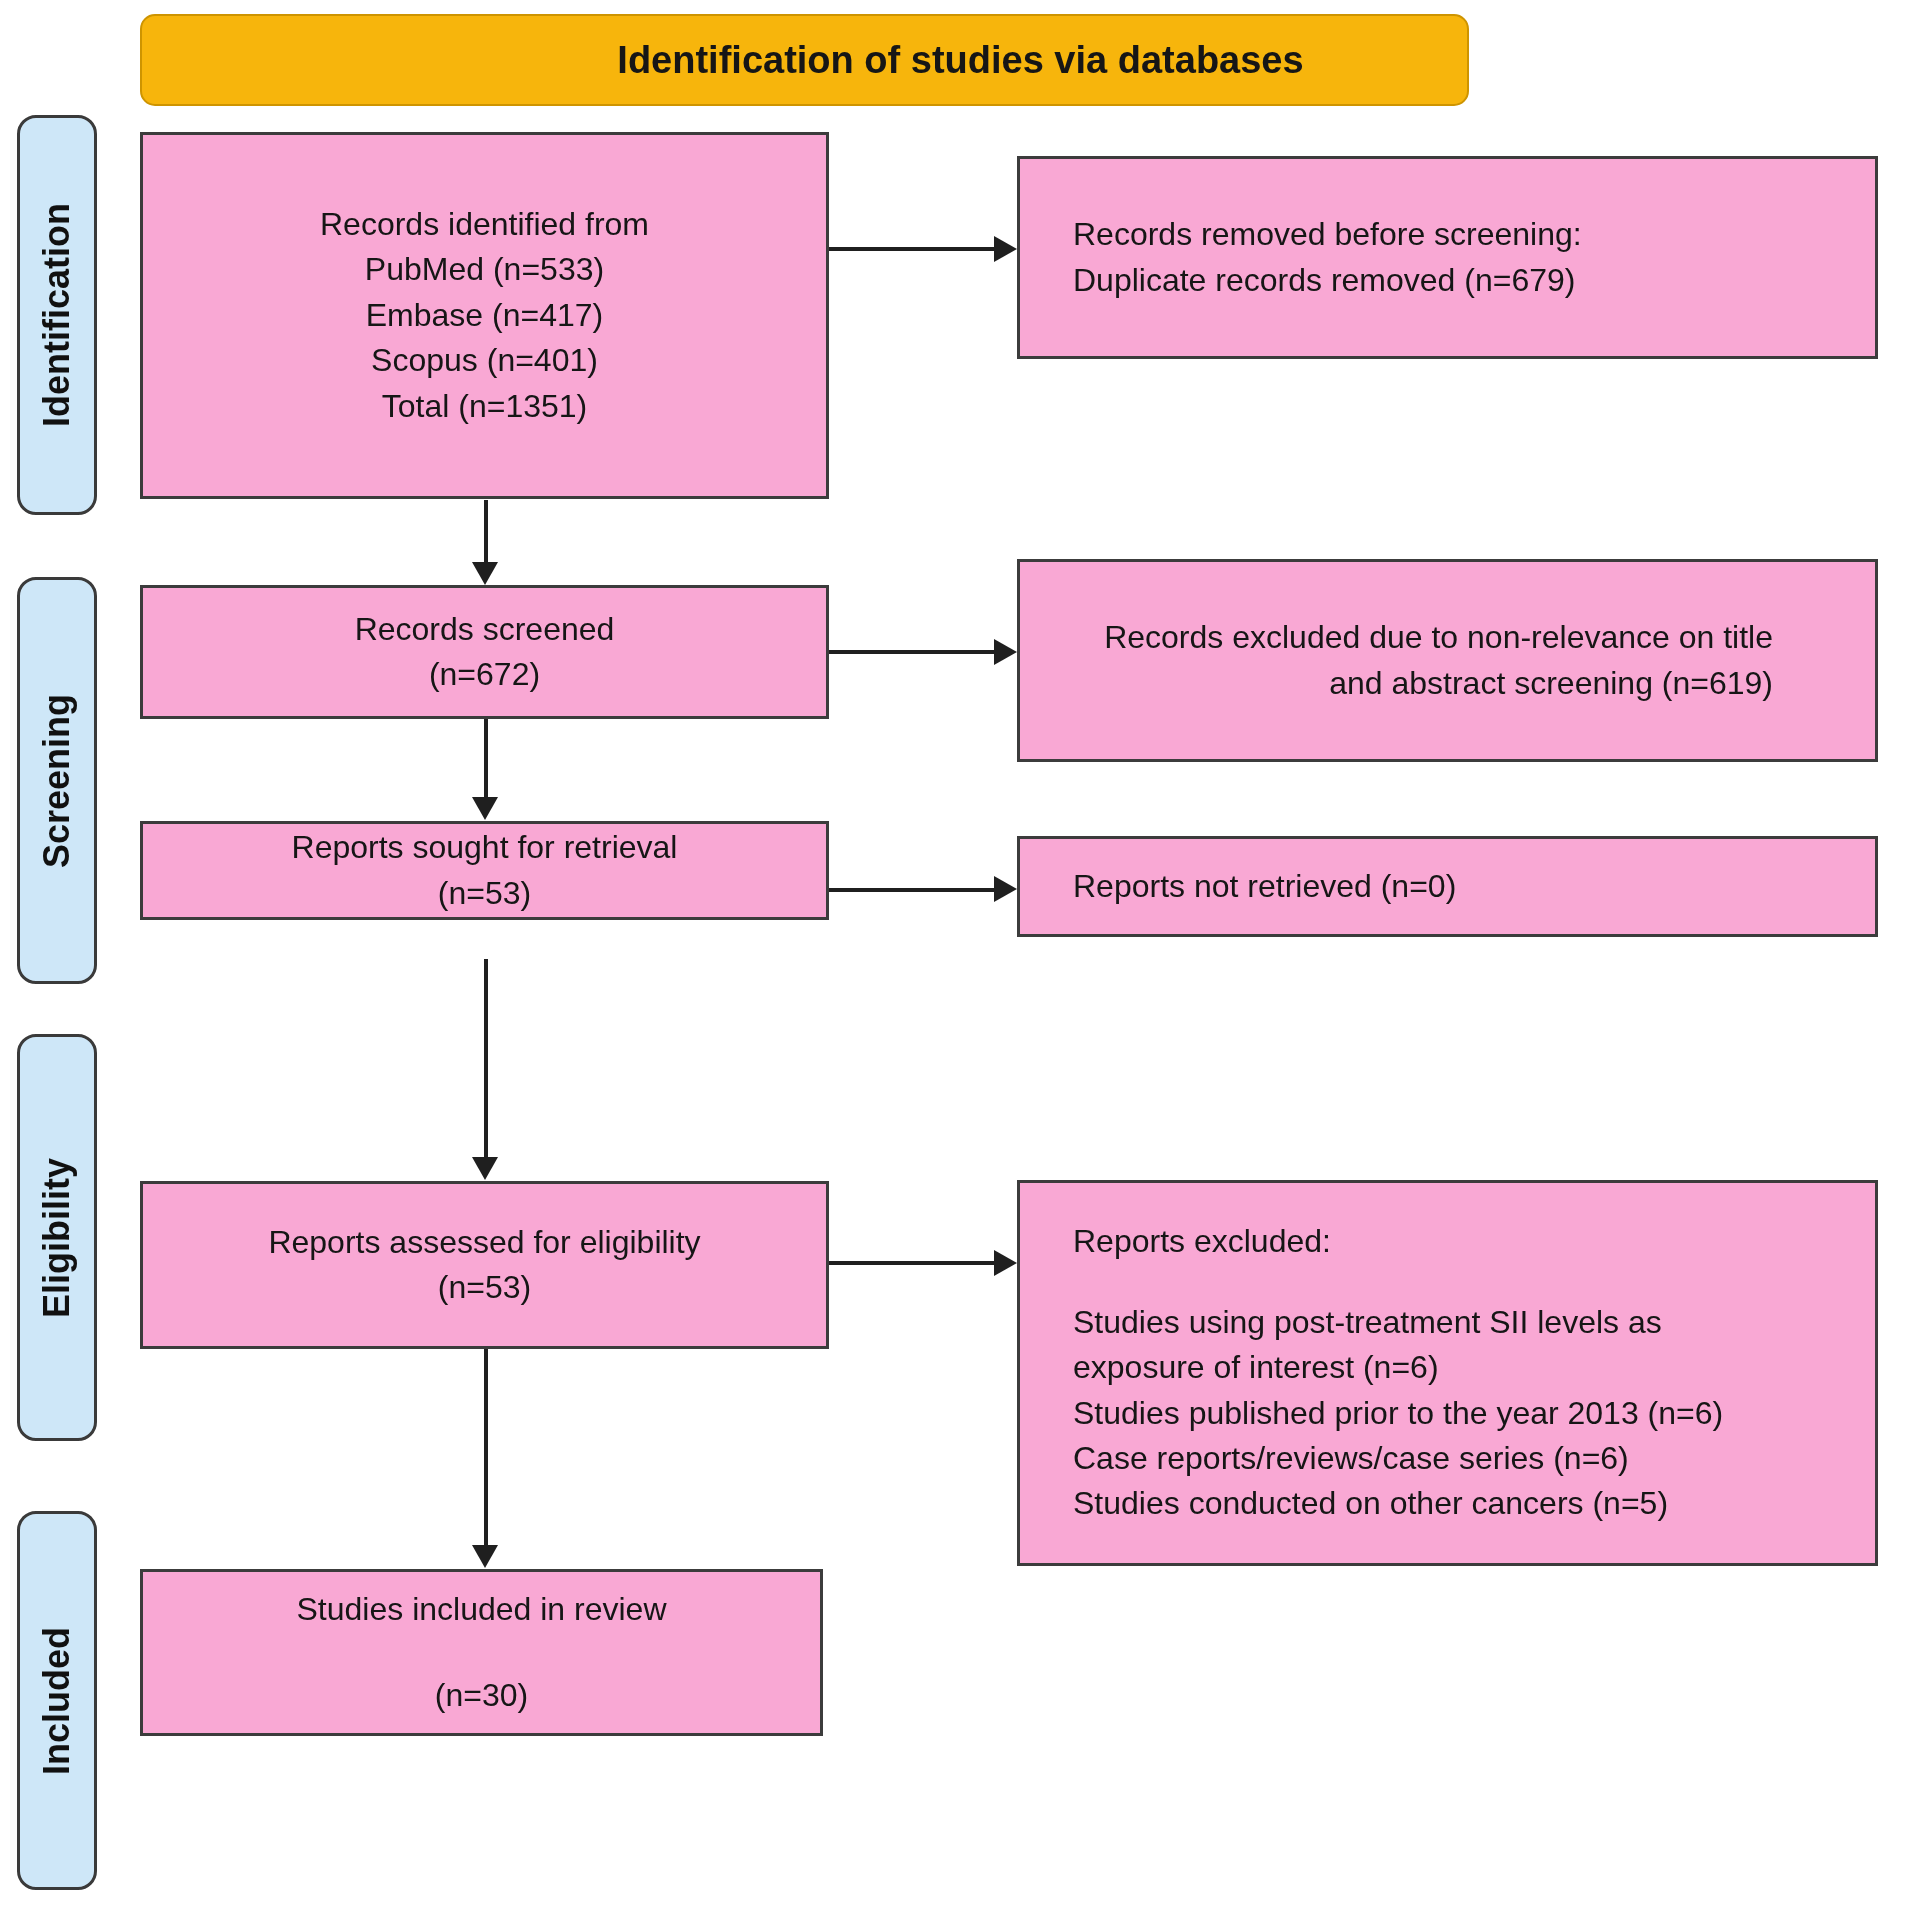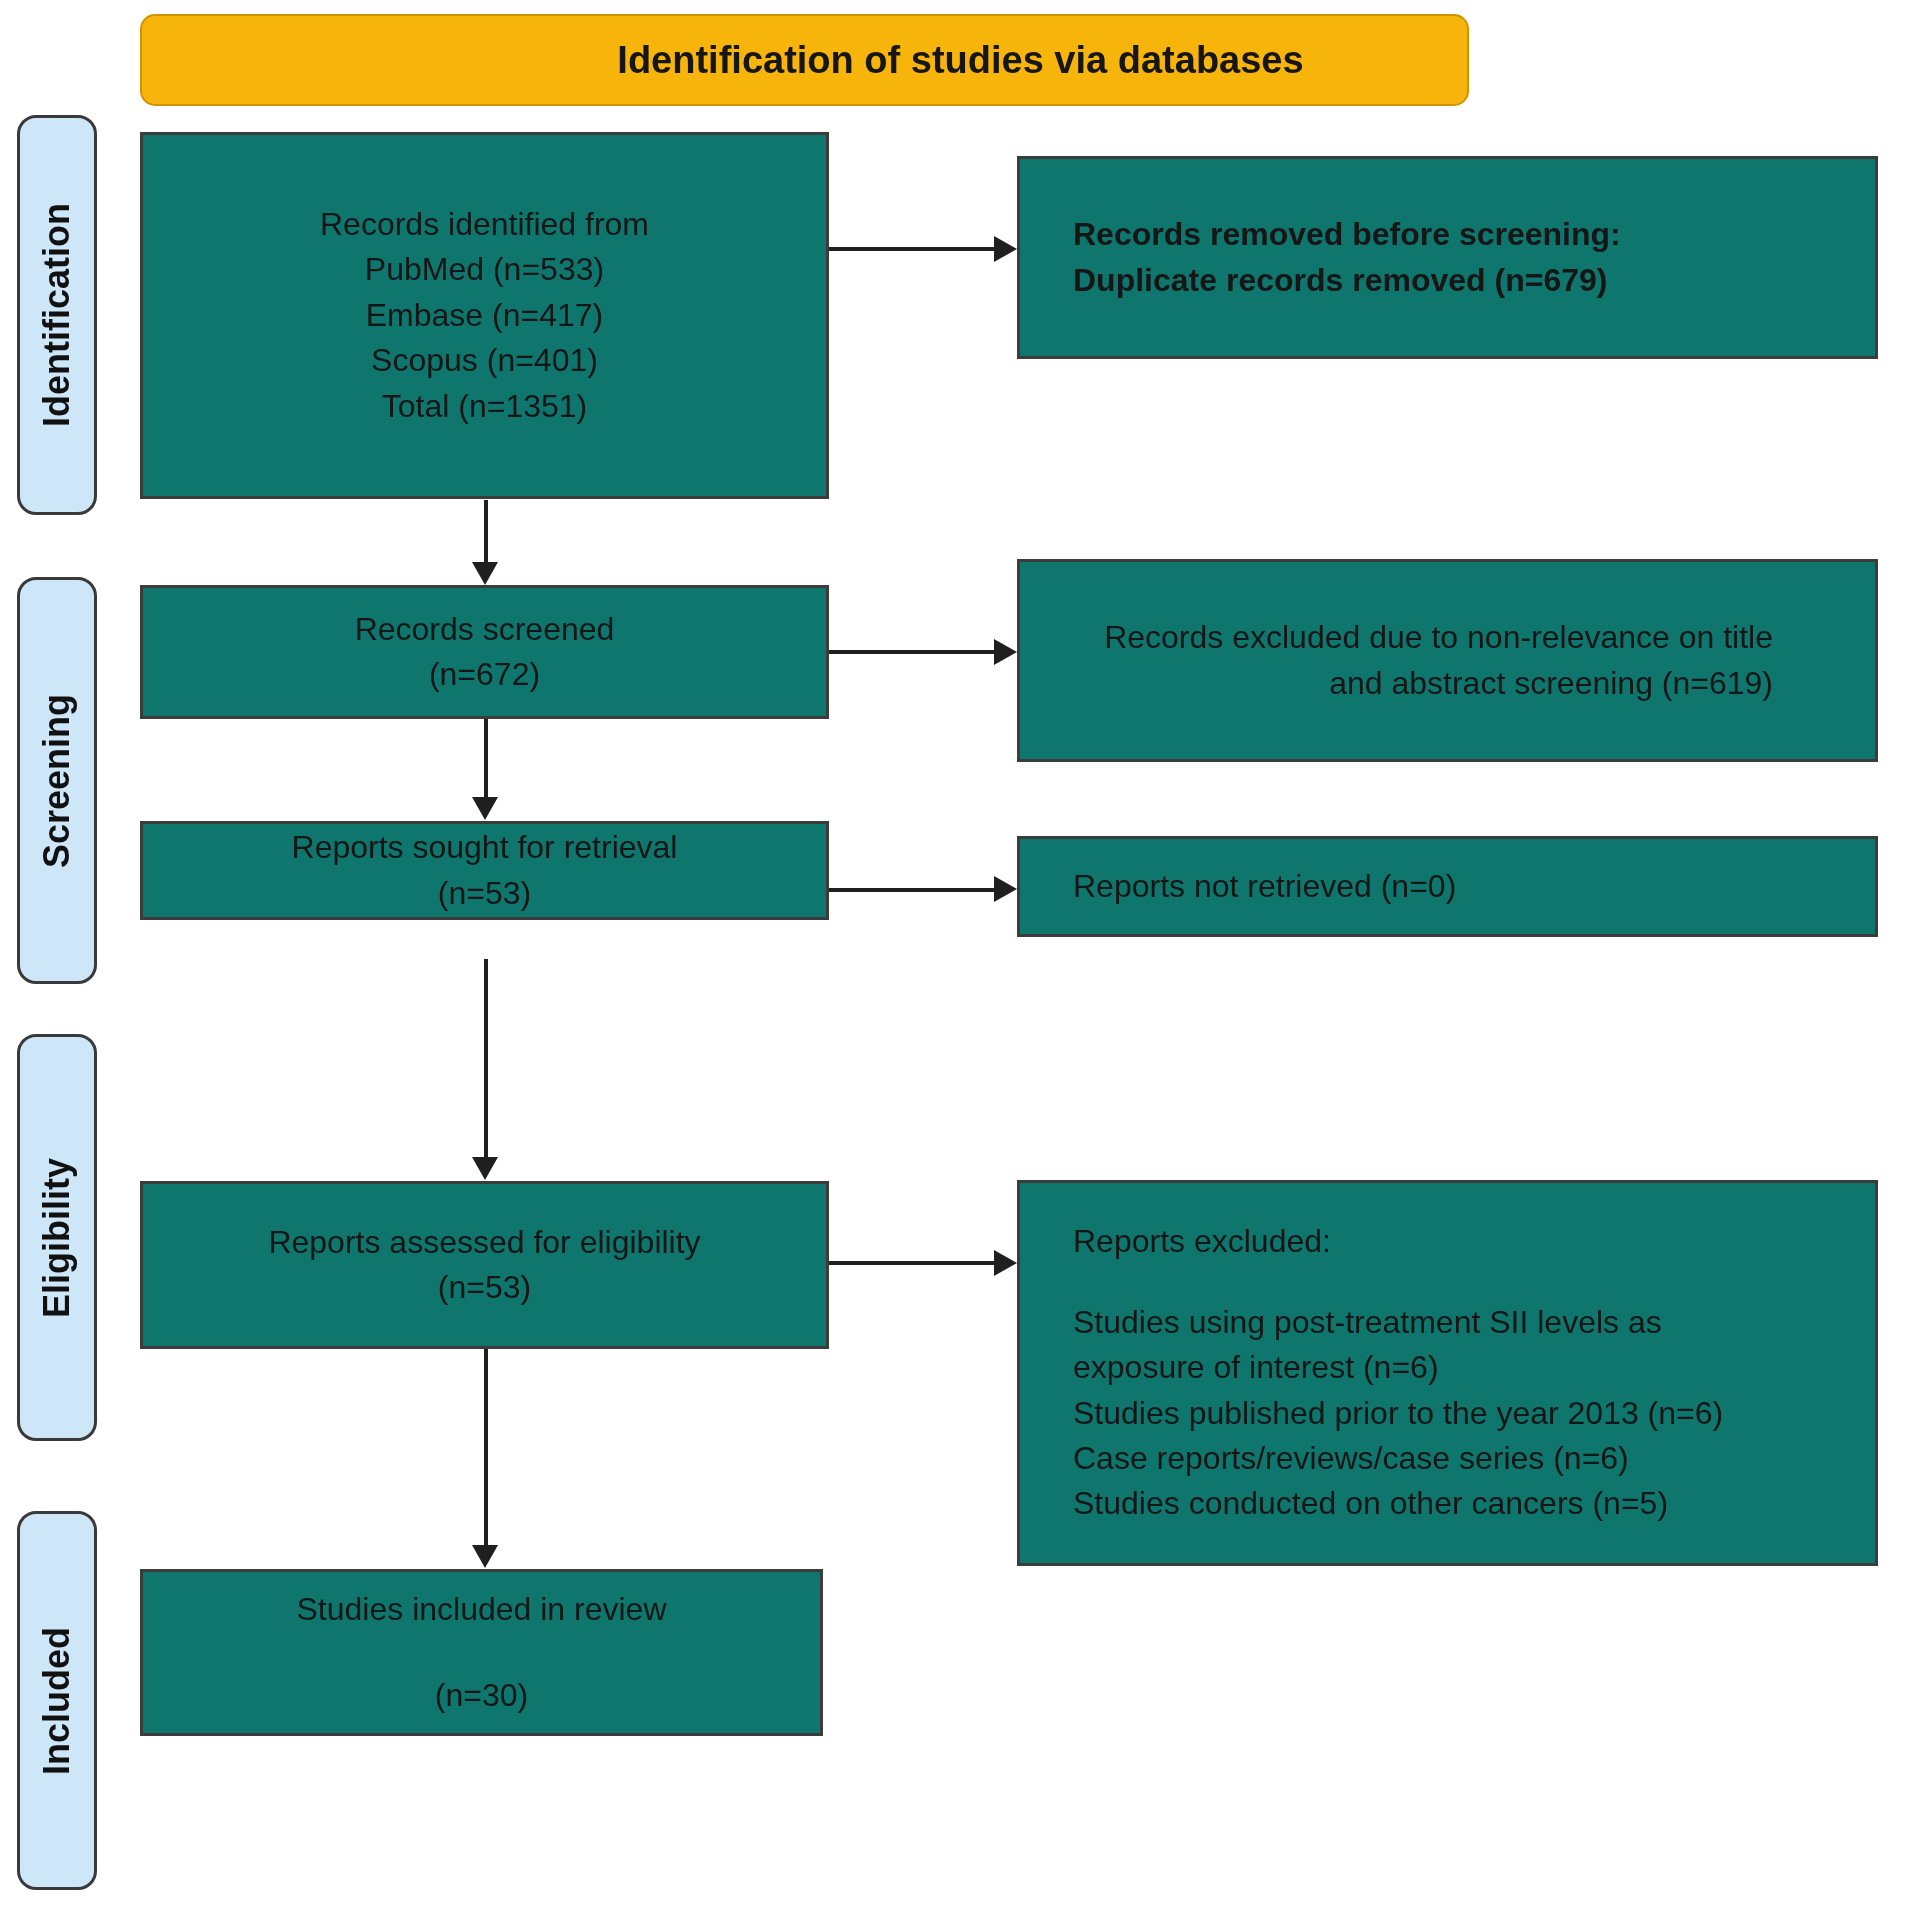"Records identified from" .box { background: #0f766e -> #f9a8d4 }
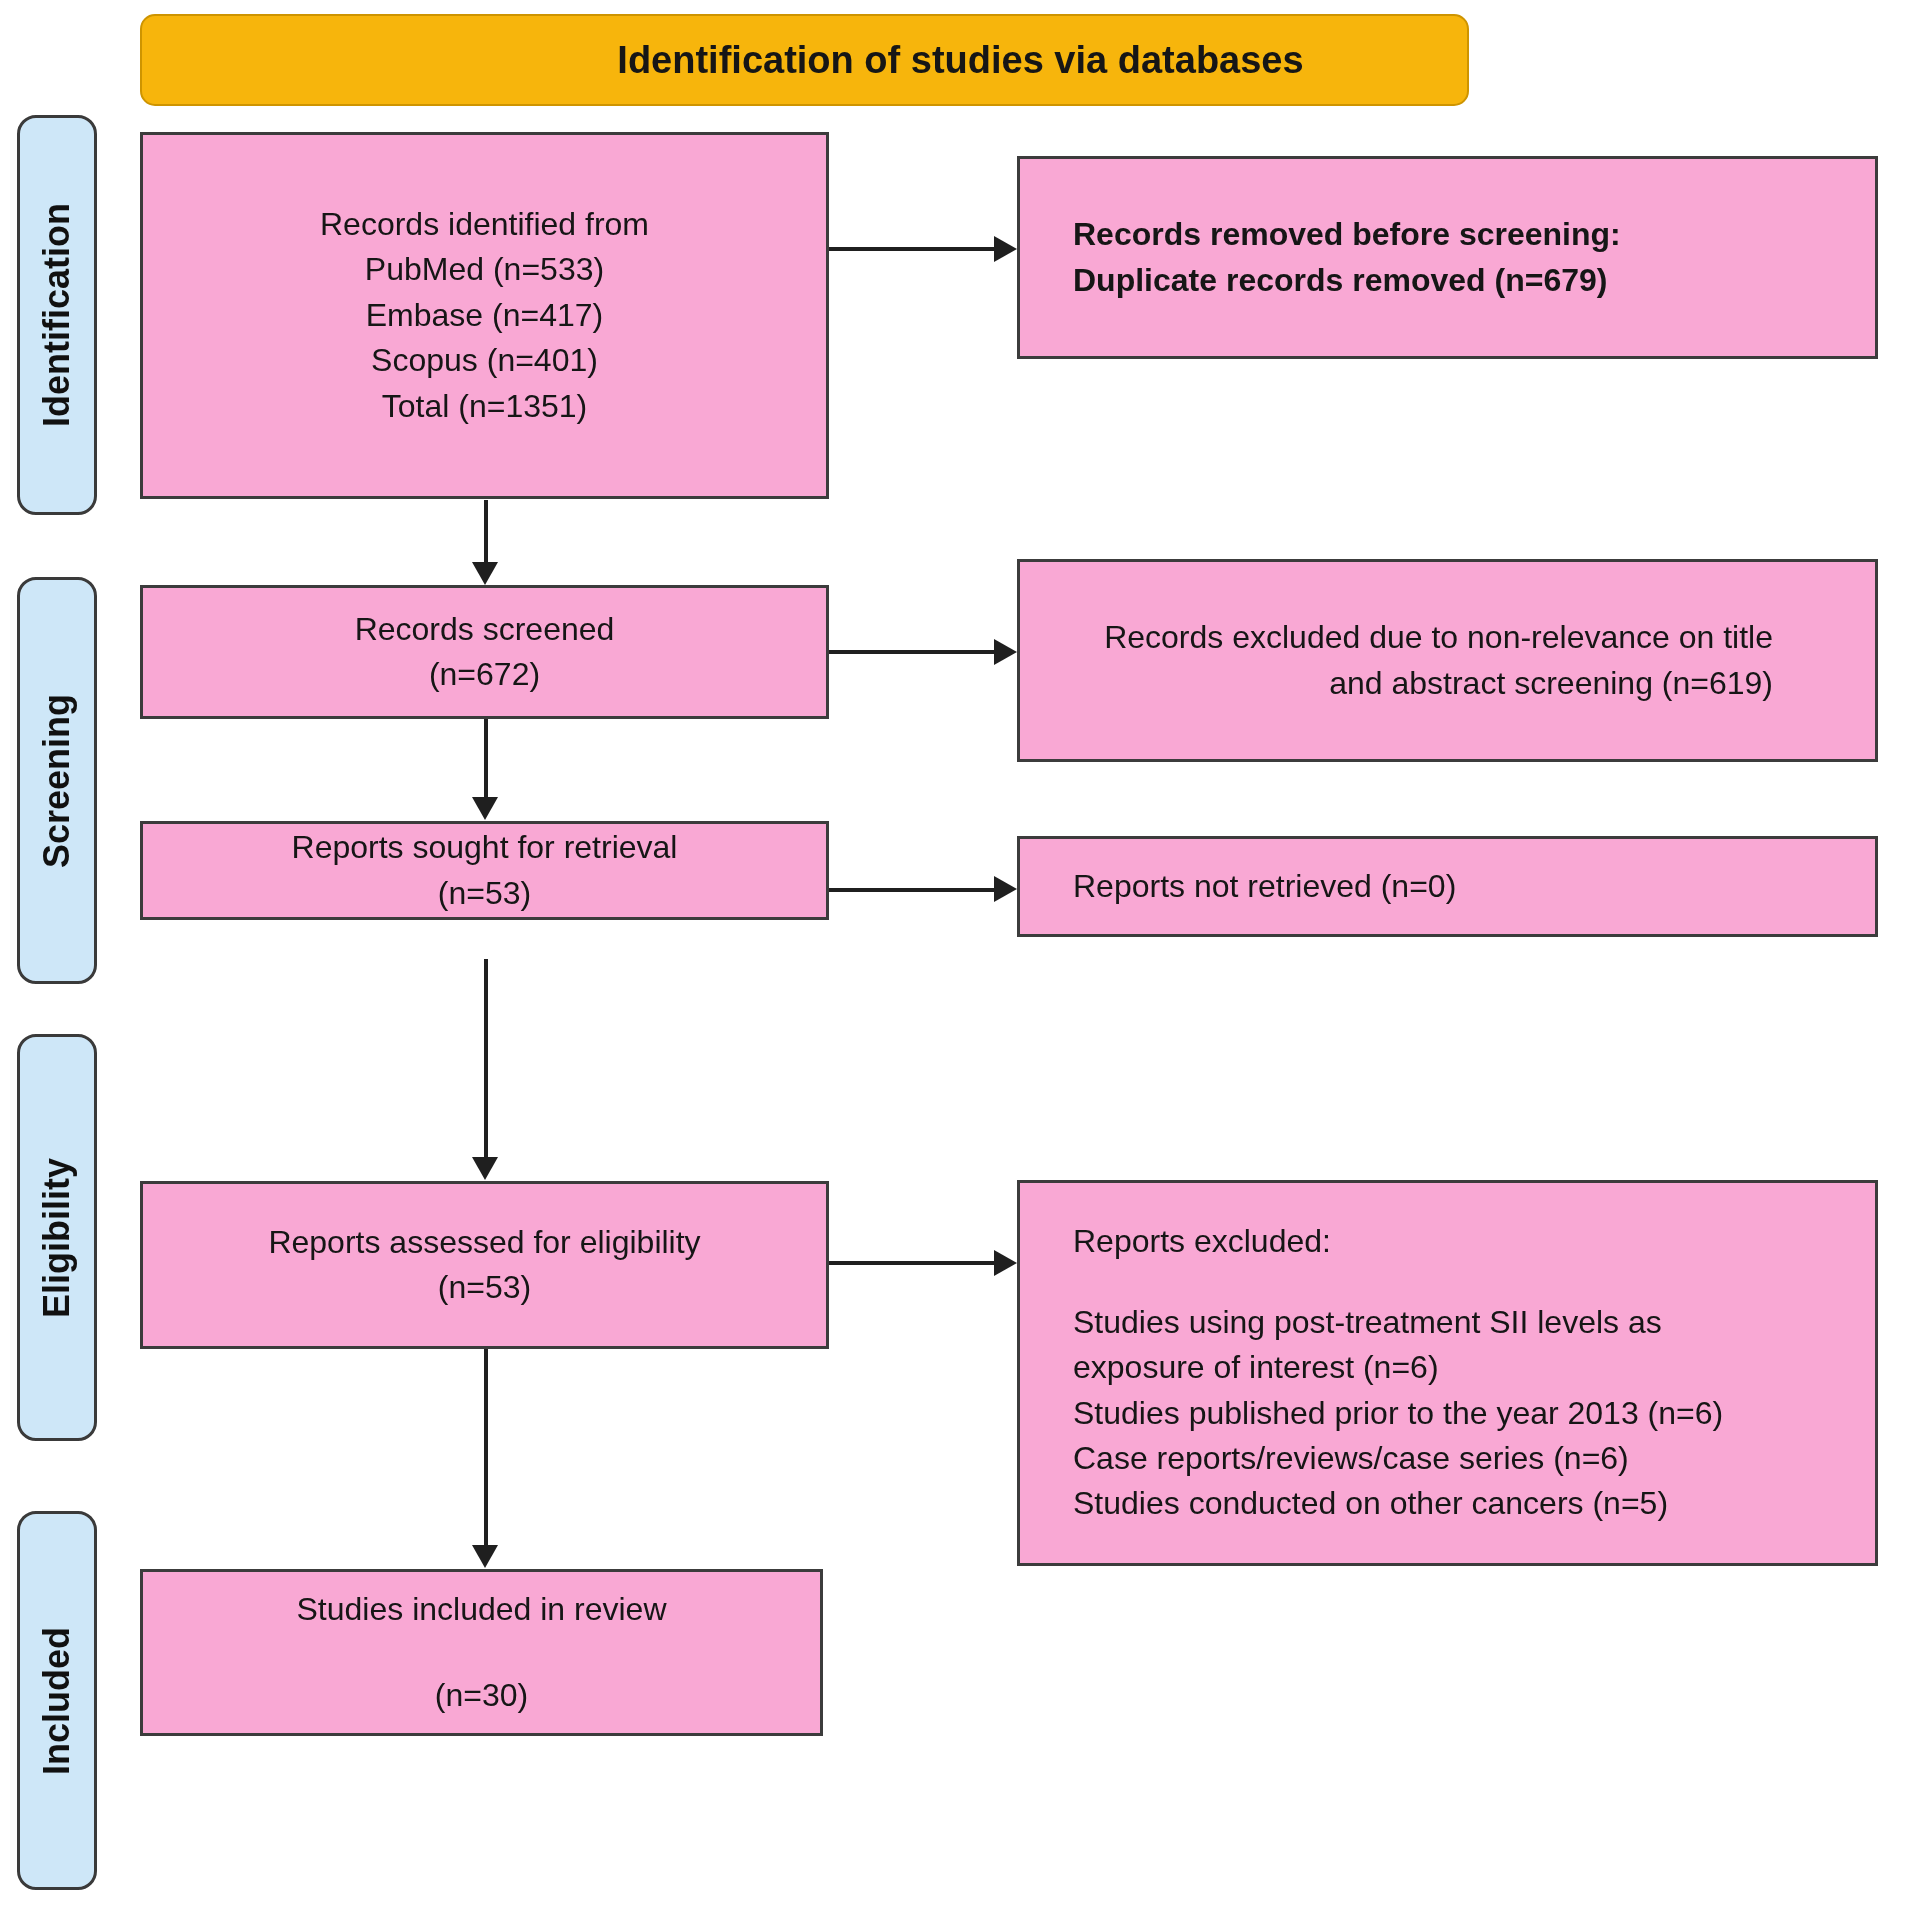"Records removed before screening:" #box-removed { font-weight: bold -> none }
